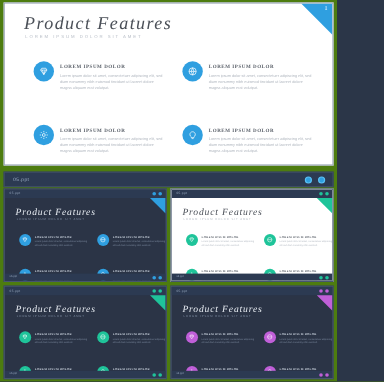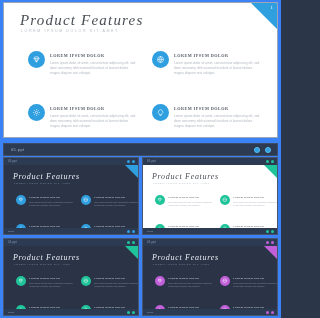"Product Features" .app { background: #3b82f6 -> #4d7c0f }
